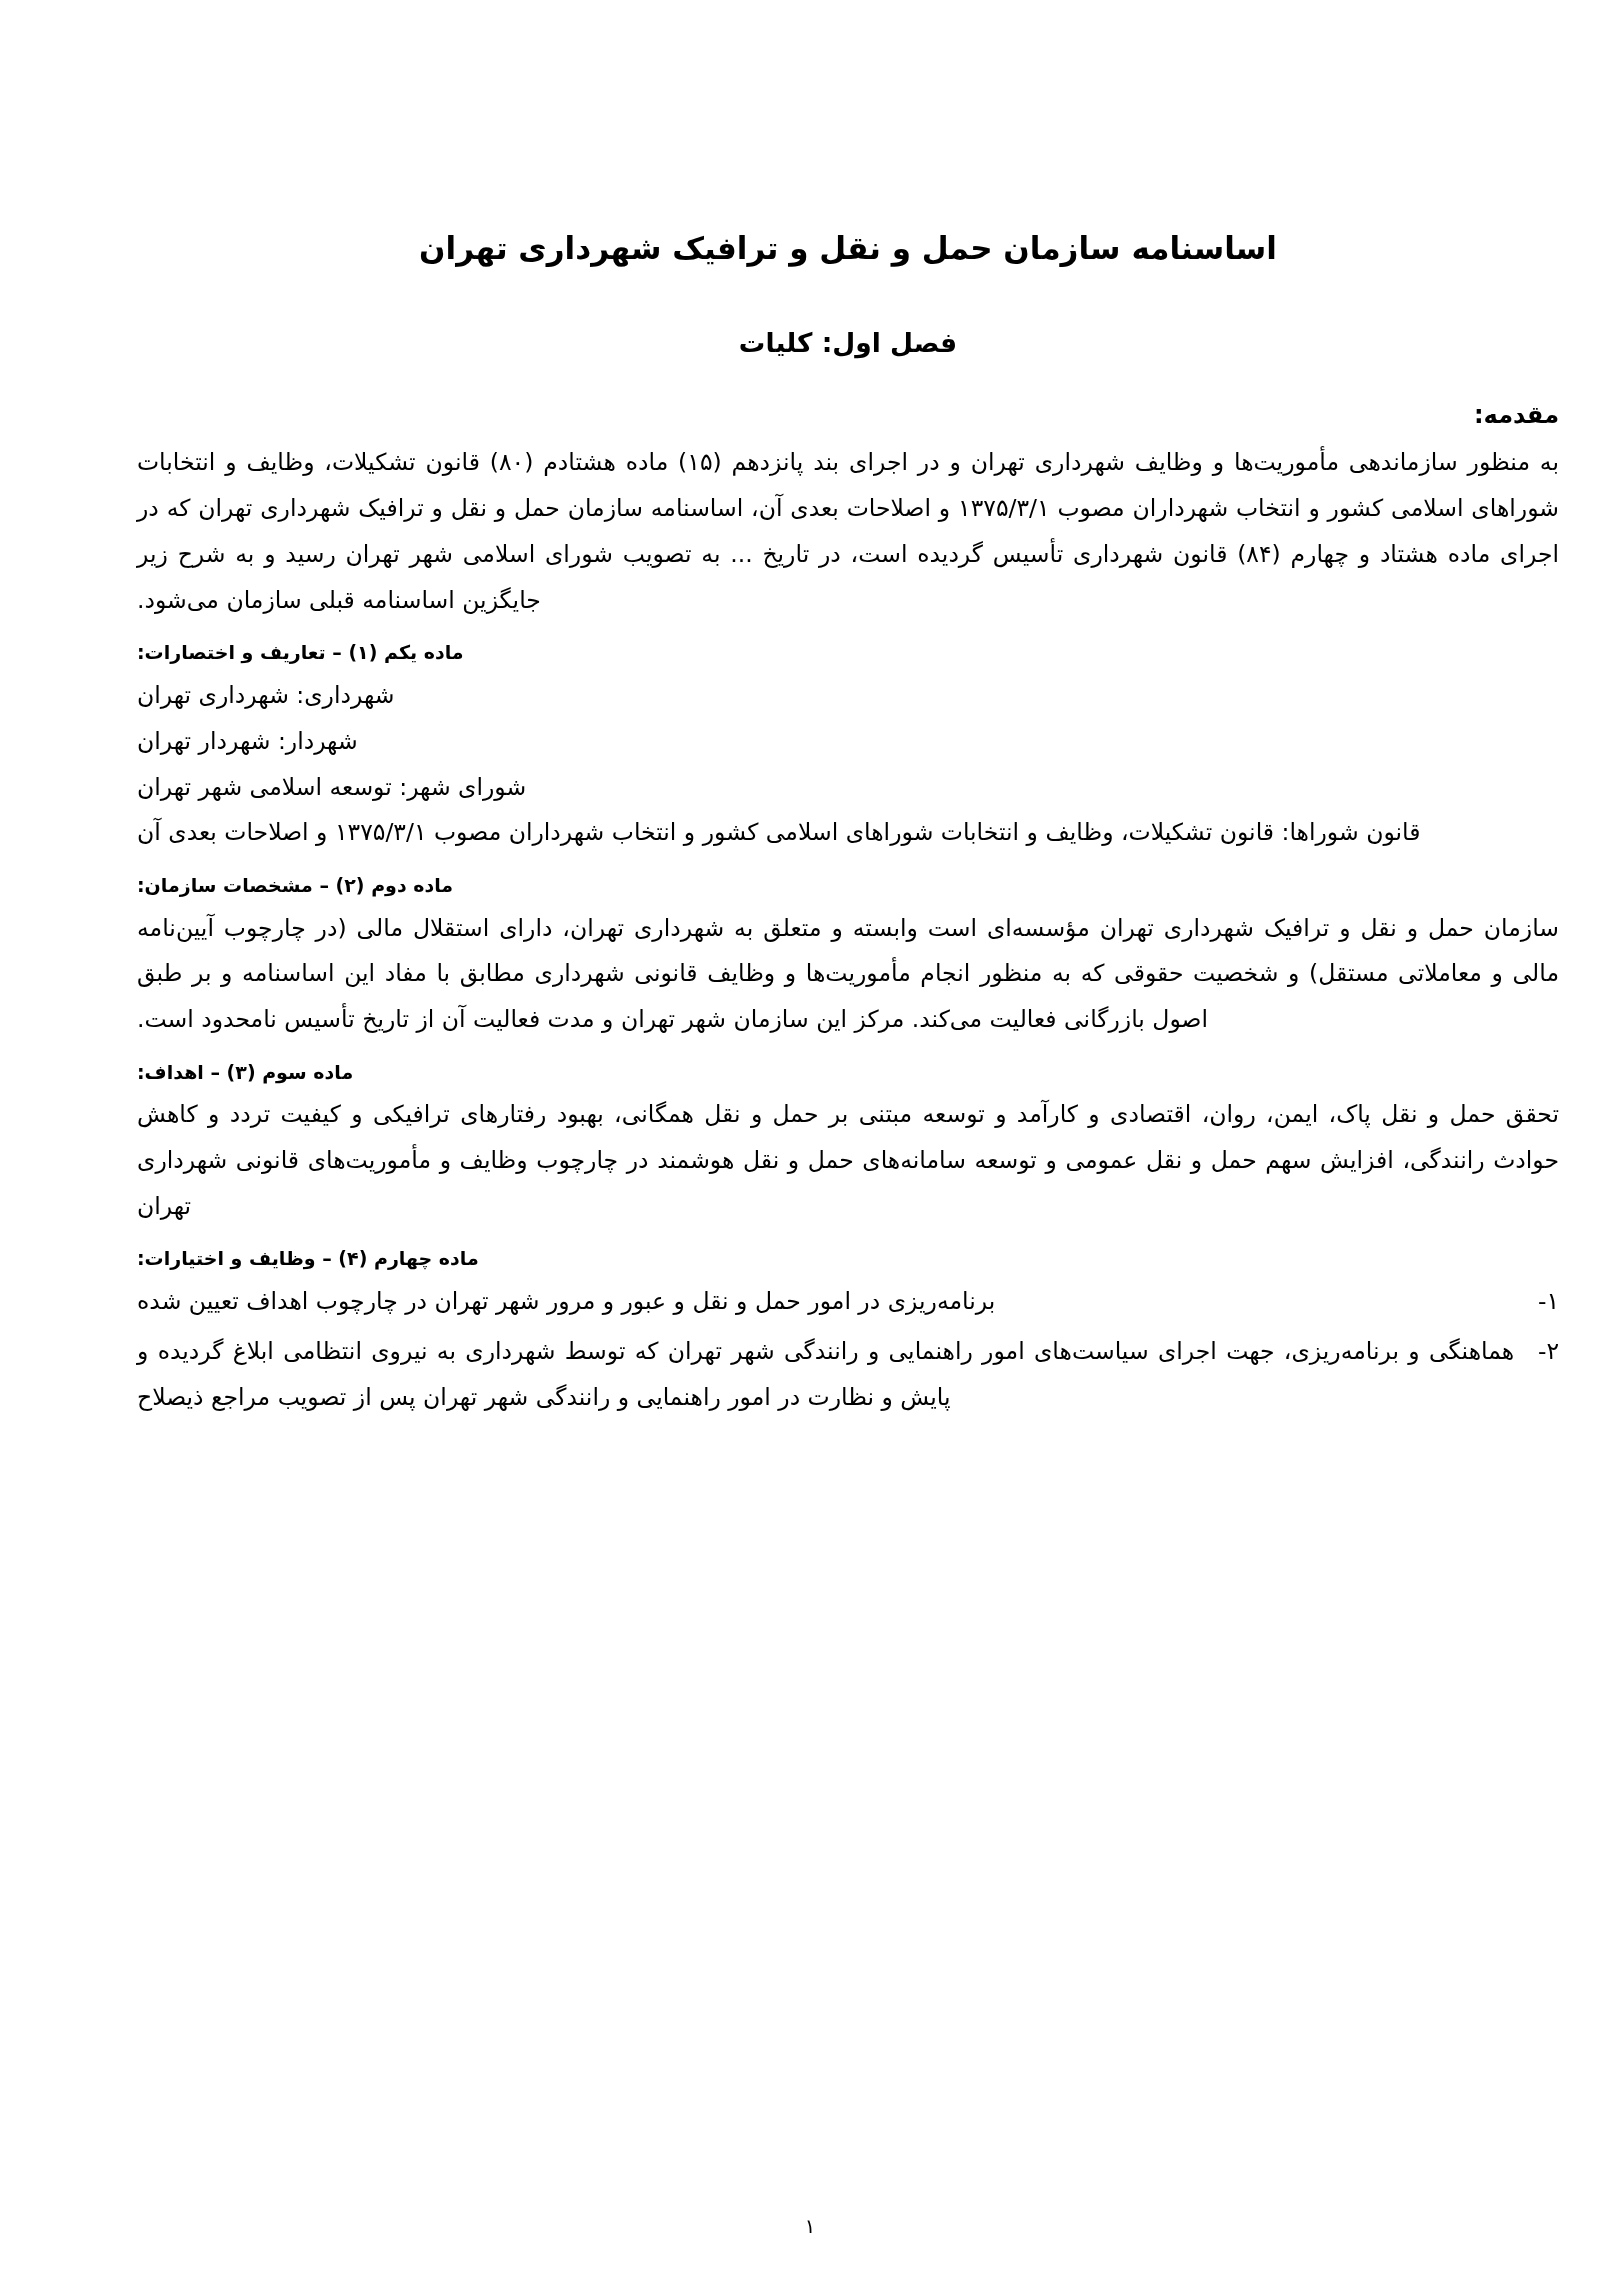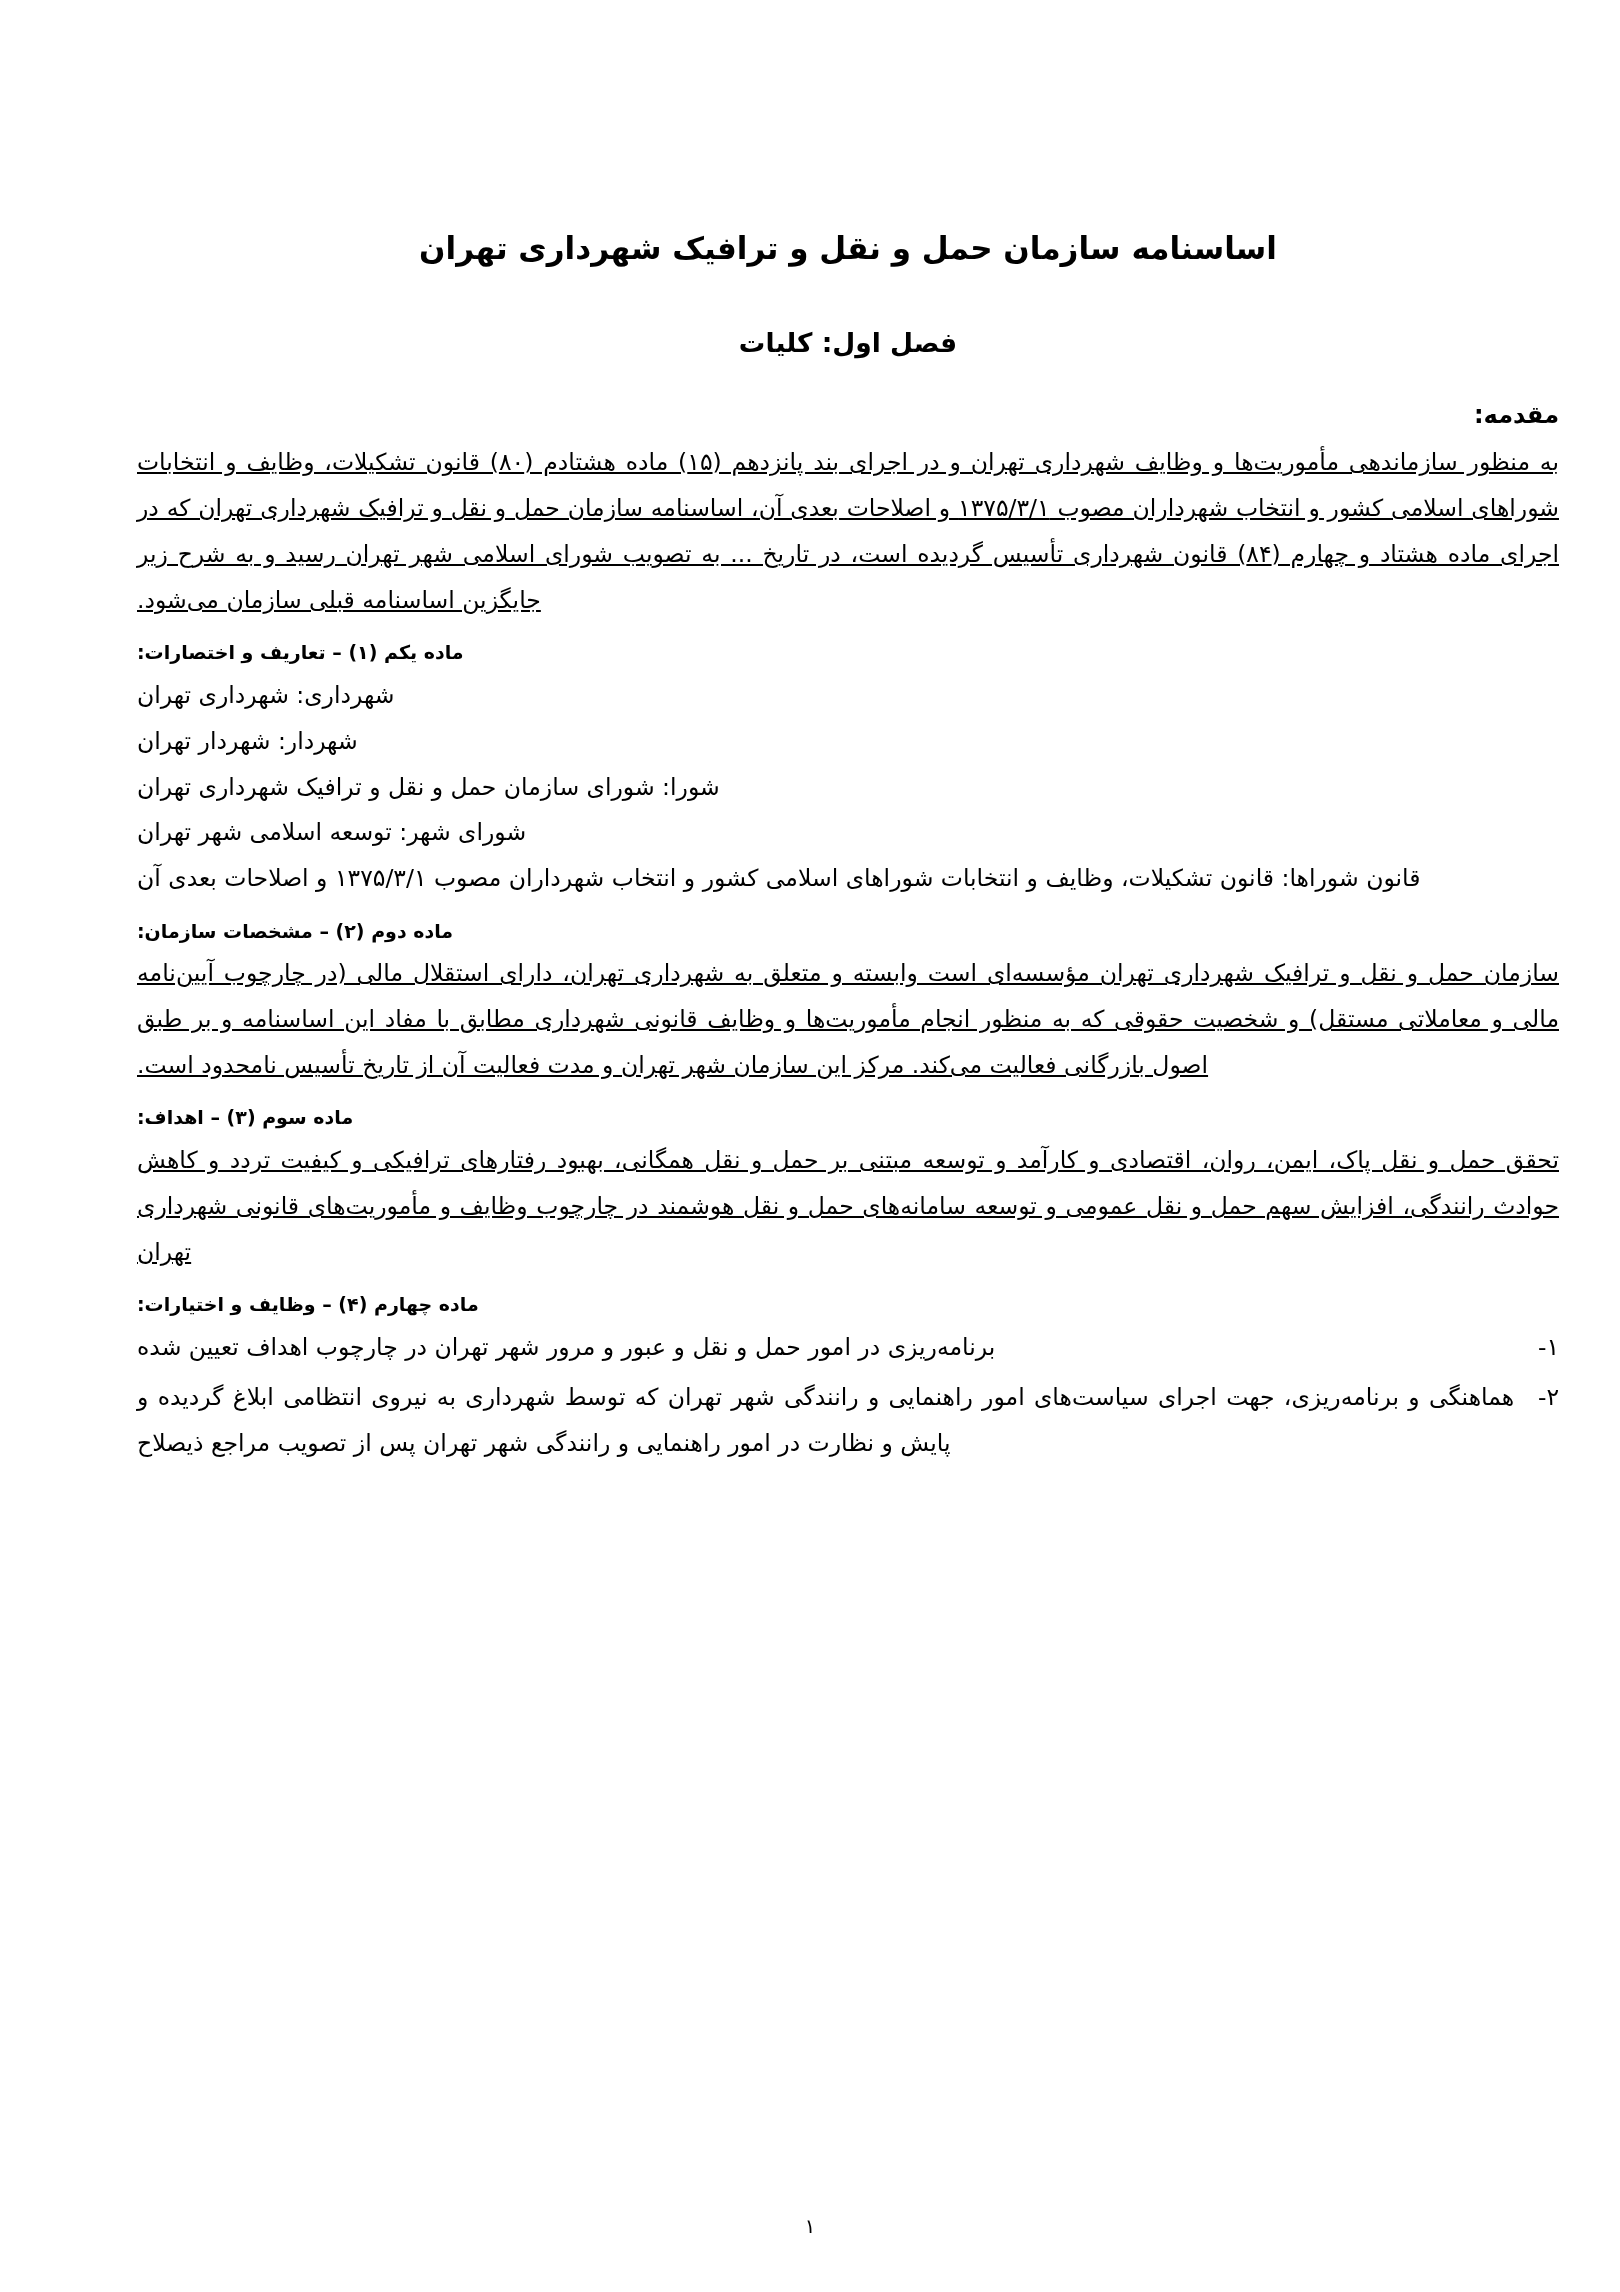"به منظور سازماندهی مأموریت‌ها و" .para { text-decoration: underline -> none }
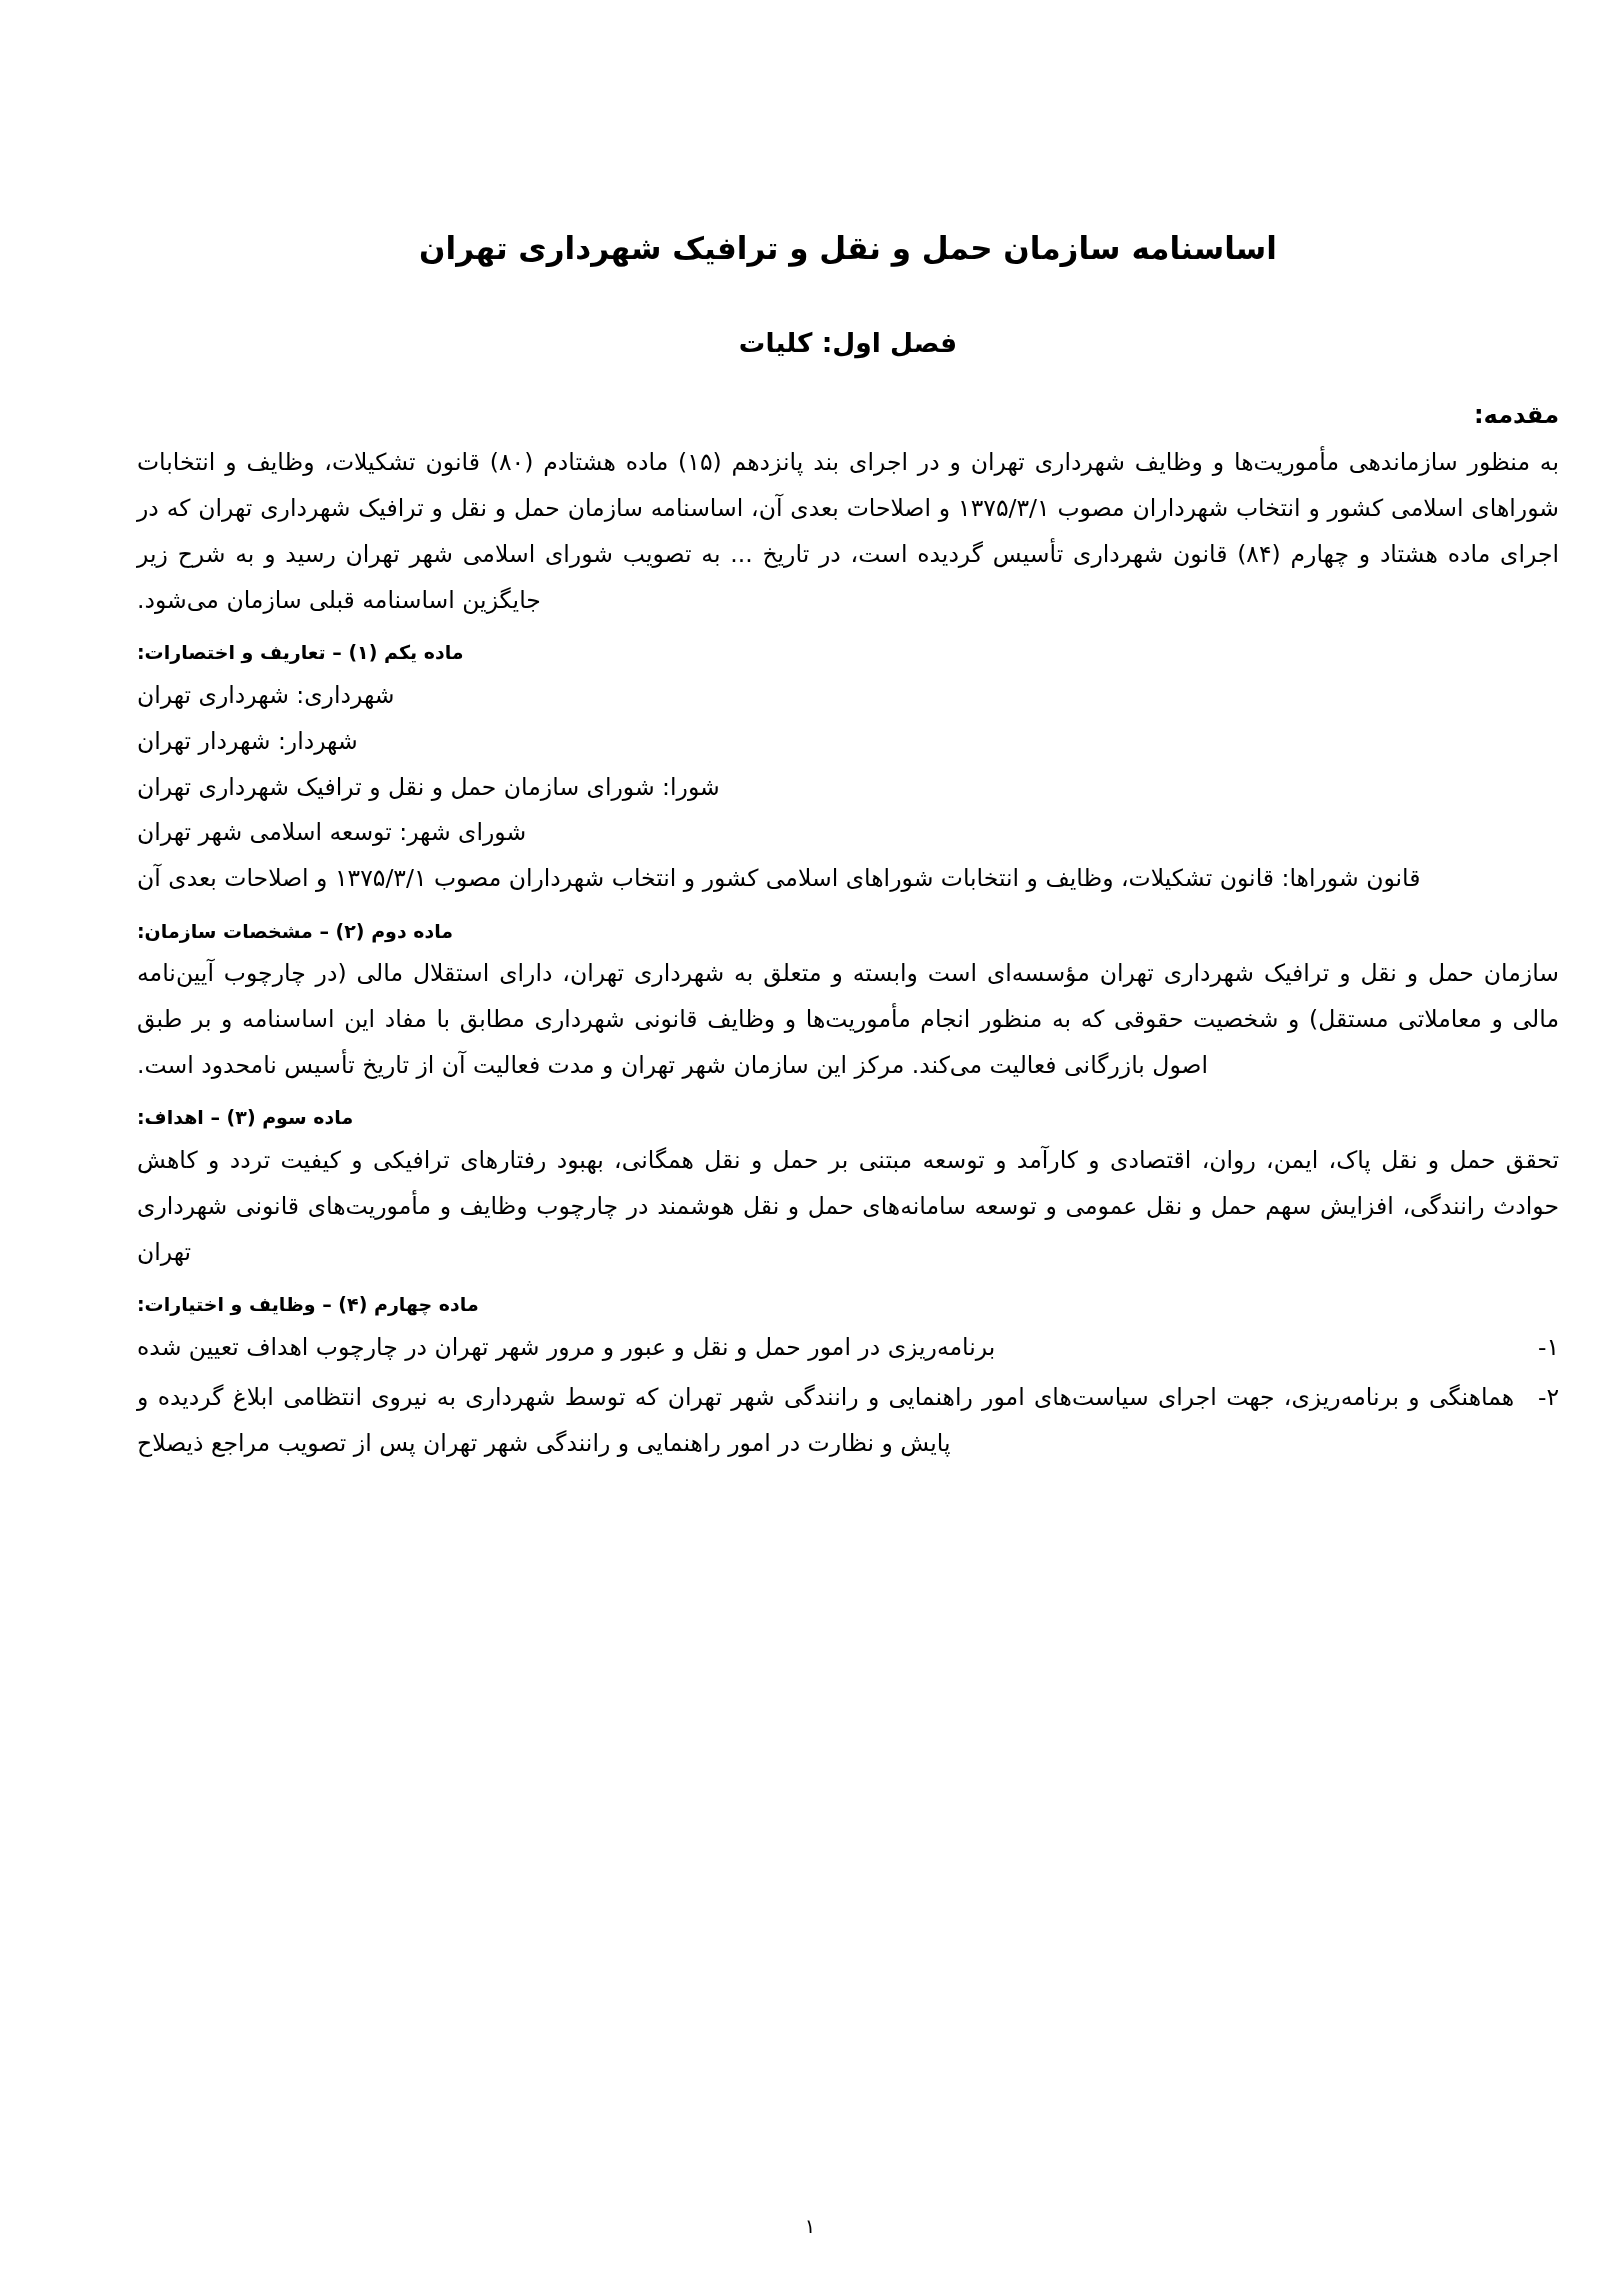"شورا: شورای سازمان حمل و" p.def-line { html: <p>شورا: شورای سازمان حمل و نقل و ترافیک شهرداری تهران</p> -> none }
